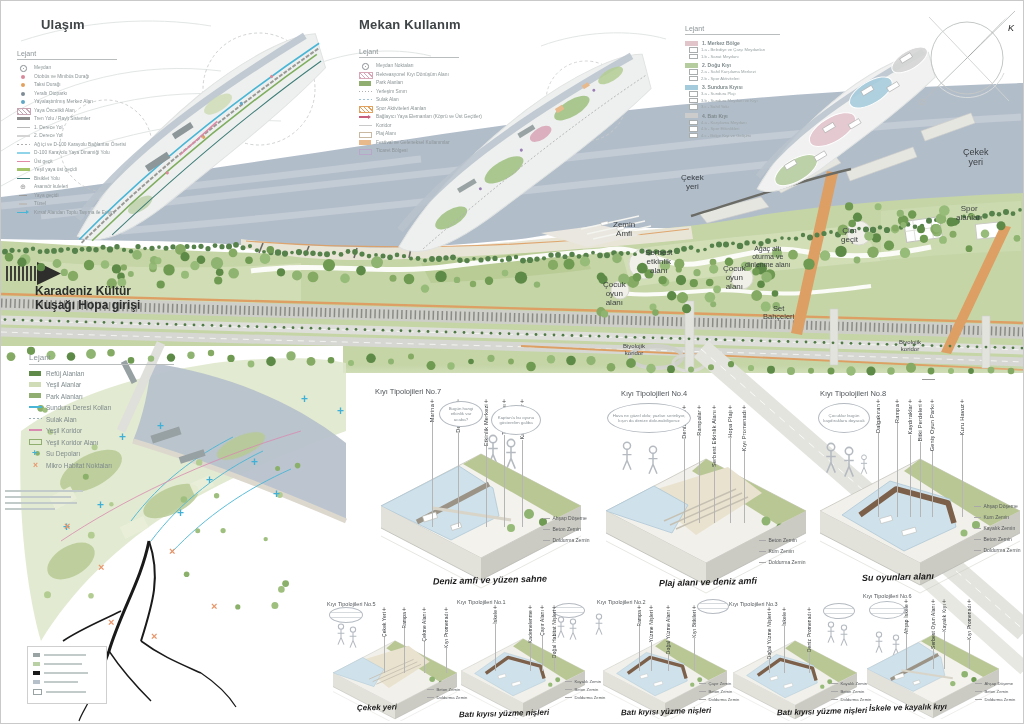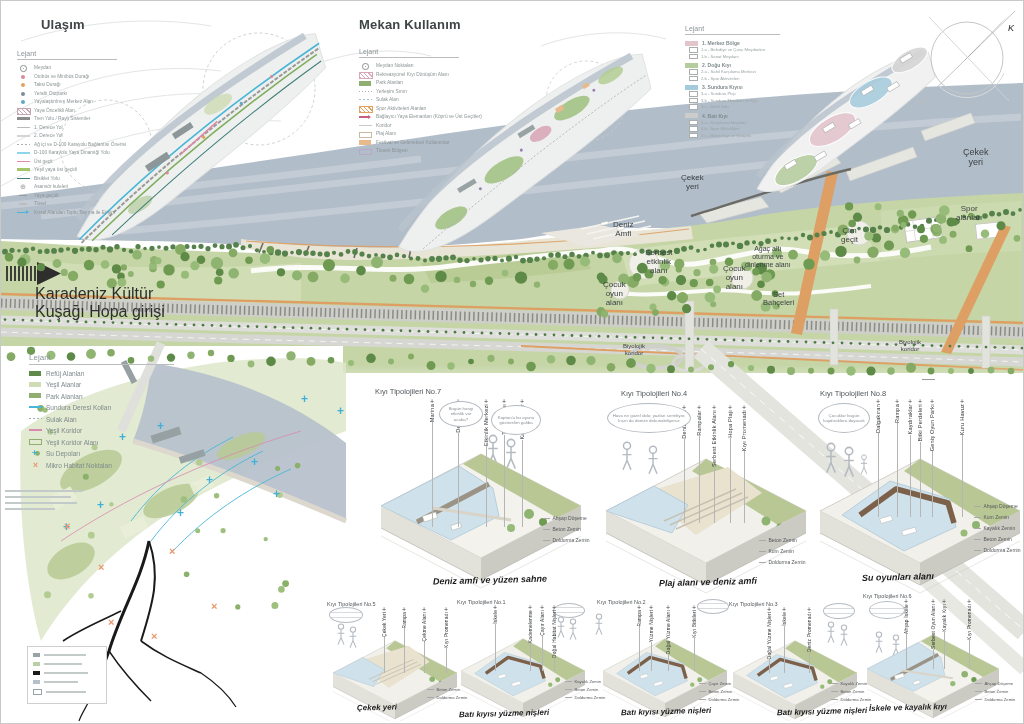"Deniz" div.mlabel { text: Deniz -> Zemin }
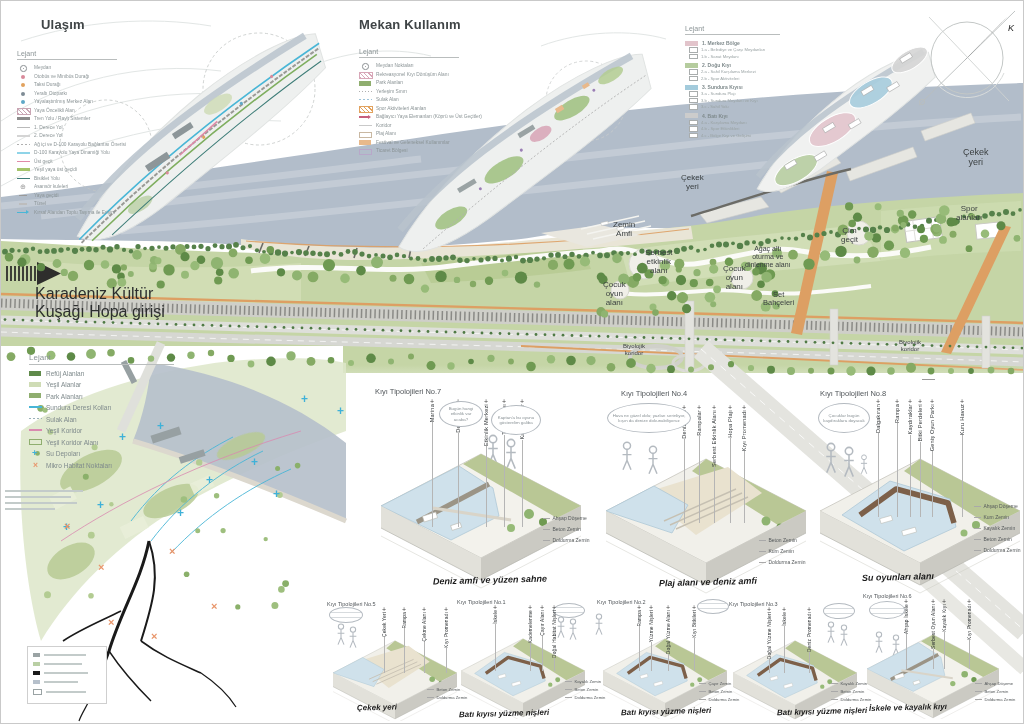"Karadeniz Kültür" .entrance-label { font-size: 16px -> 12px; font-weight: 400 -> 700 }
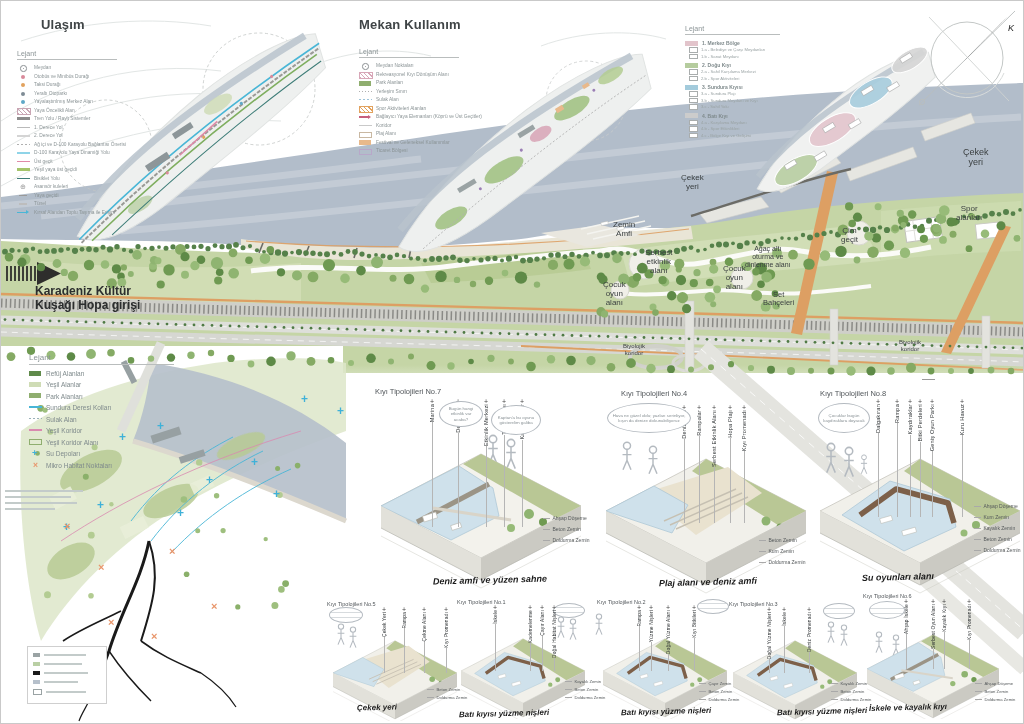"Set" div.mlabel { top: 290px -> 304px }
